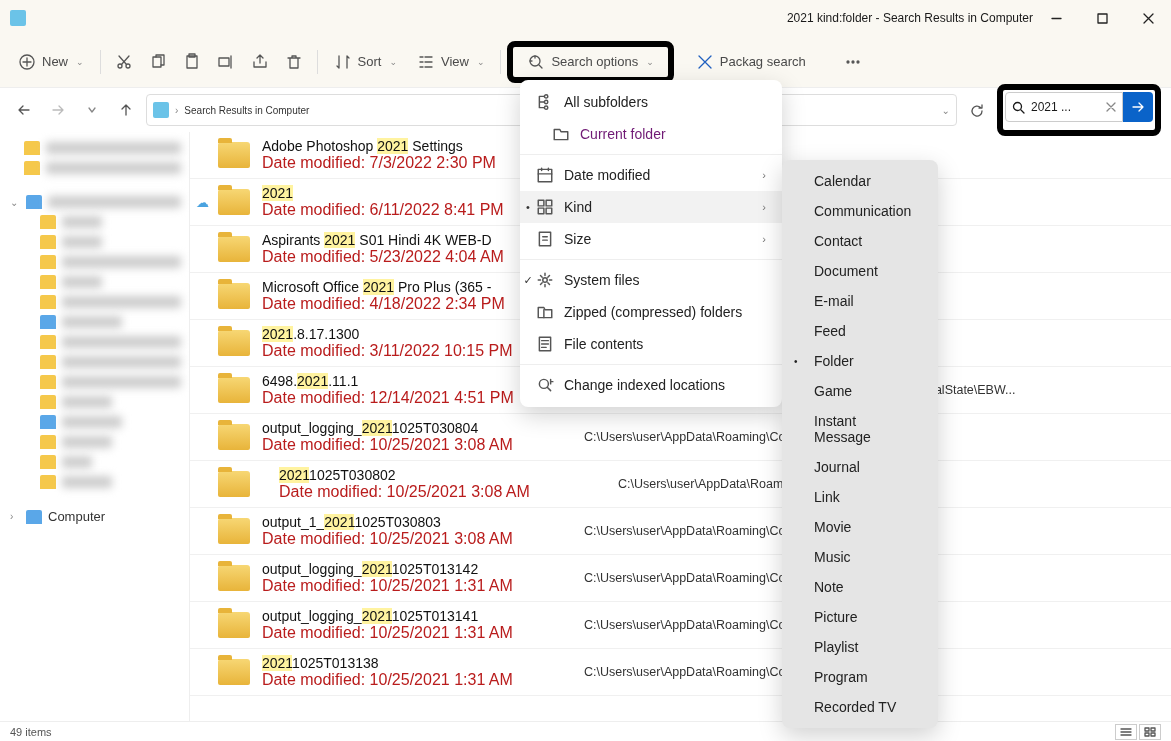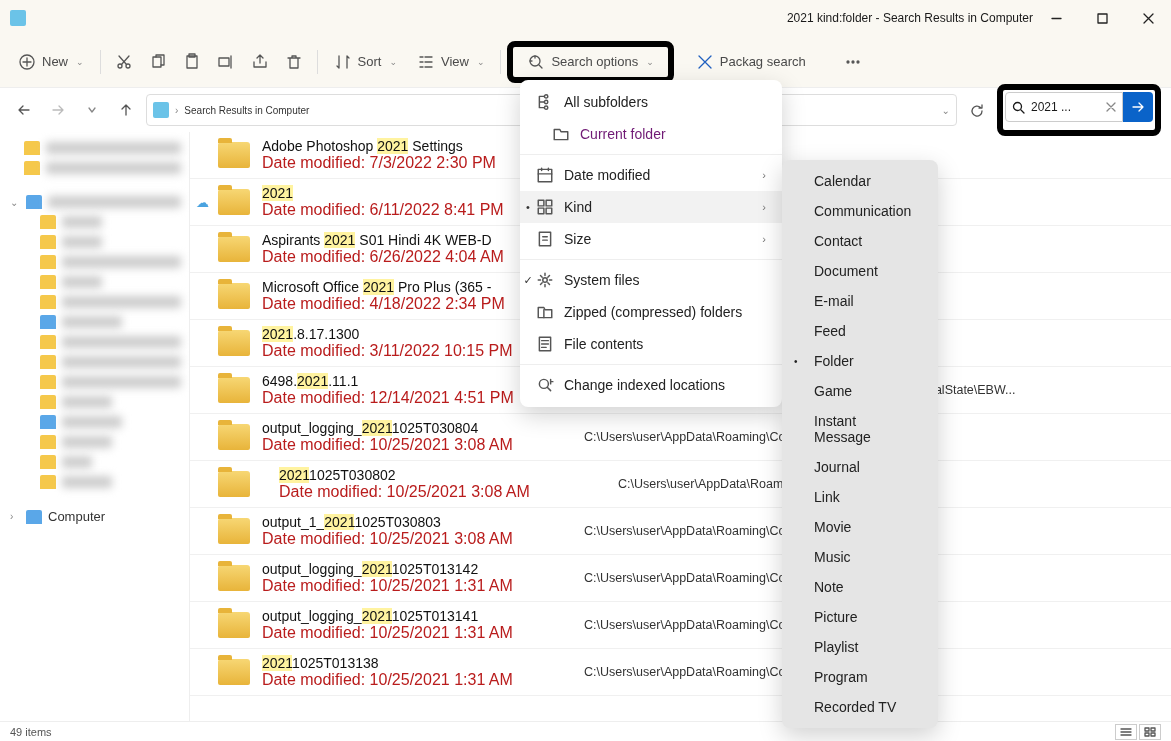"Date modified: 6/26/2022 4:04 AM" div.meta { text: 6/26/2022 -> 5/23/2022 }
